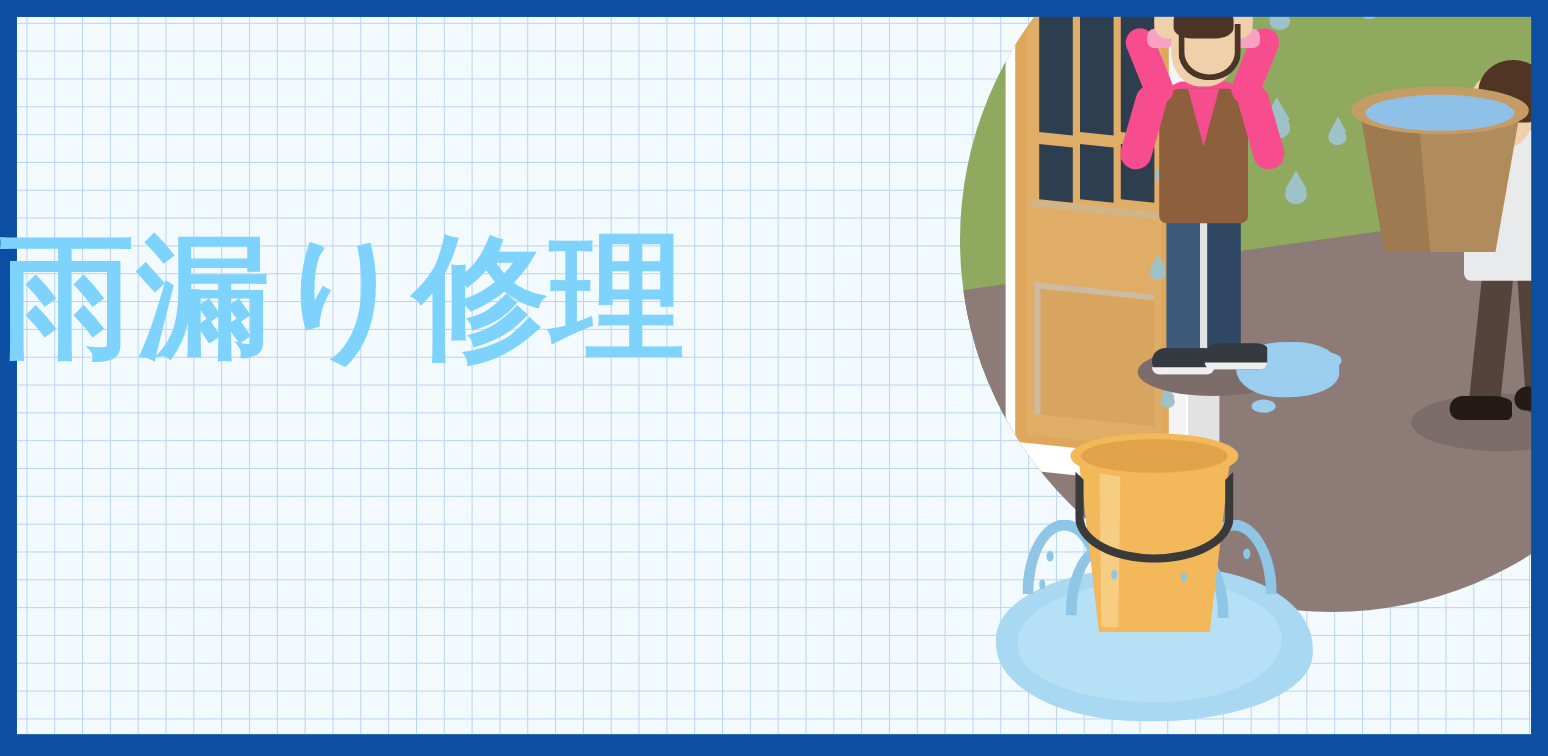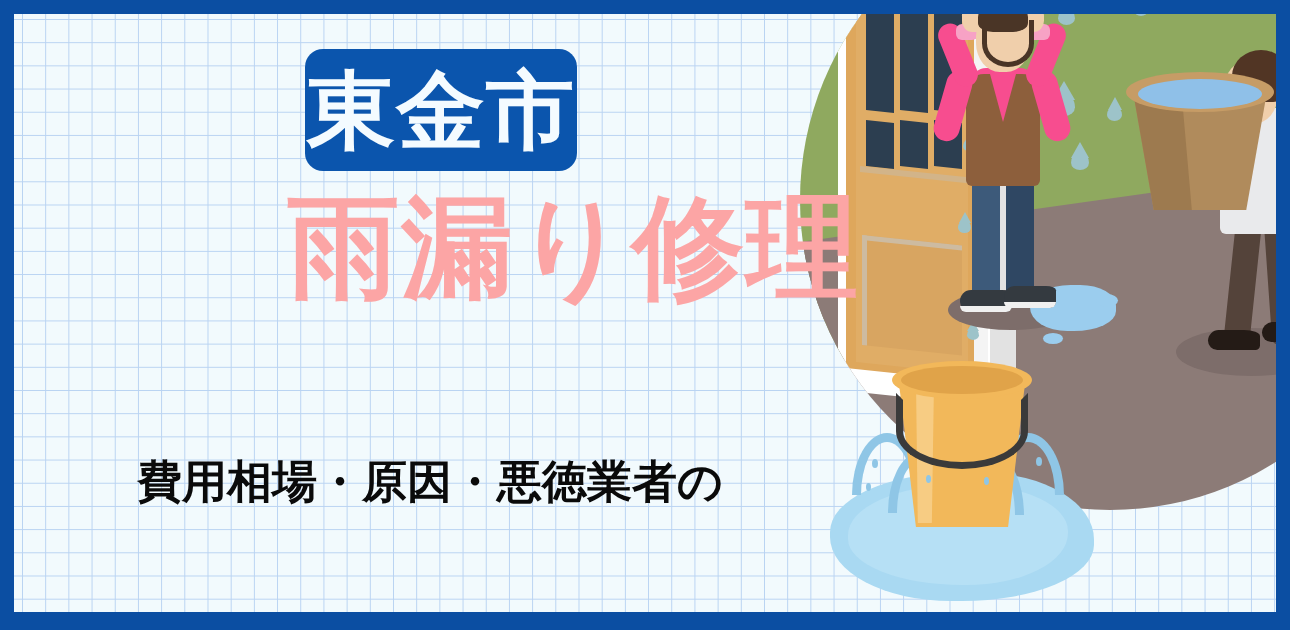"東金市" div.badge { html: <div> <span>東金市</span> </div> -> none }
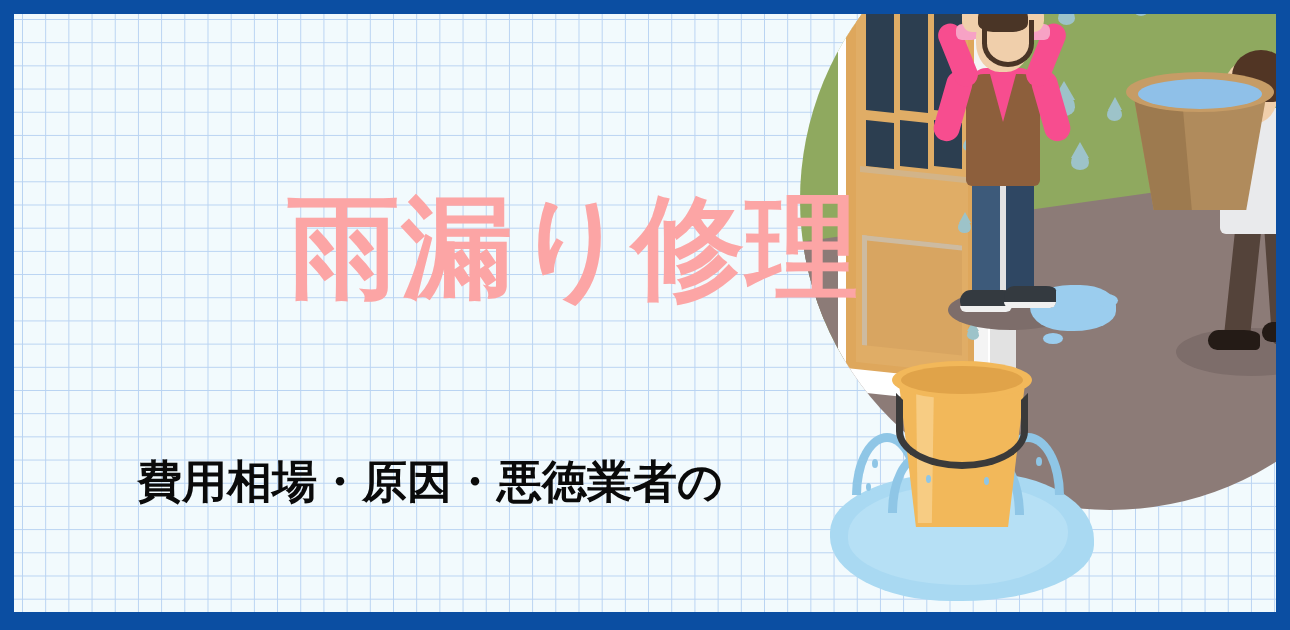"雨漏り修理" .title-main { color: #fca5a5 -> #7dd3fc; text-align: right -> left }
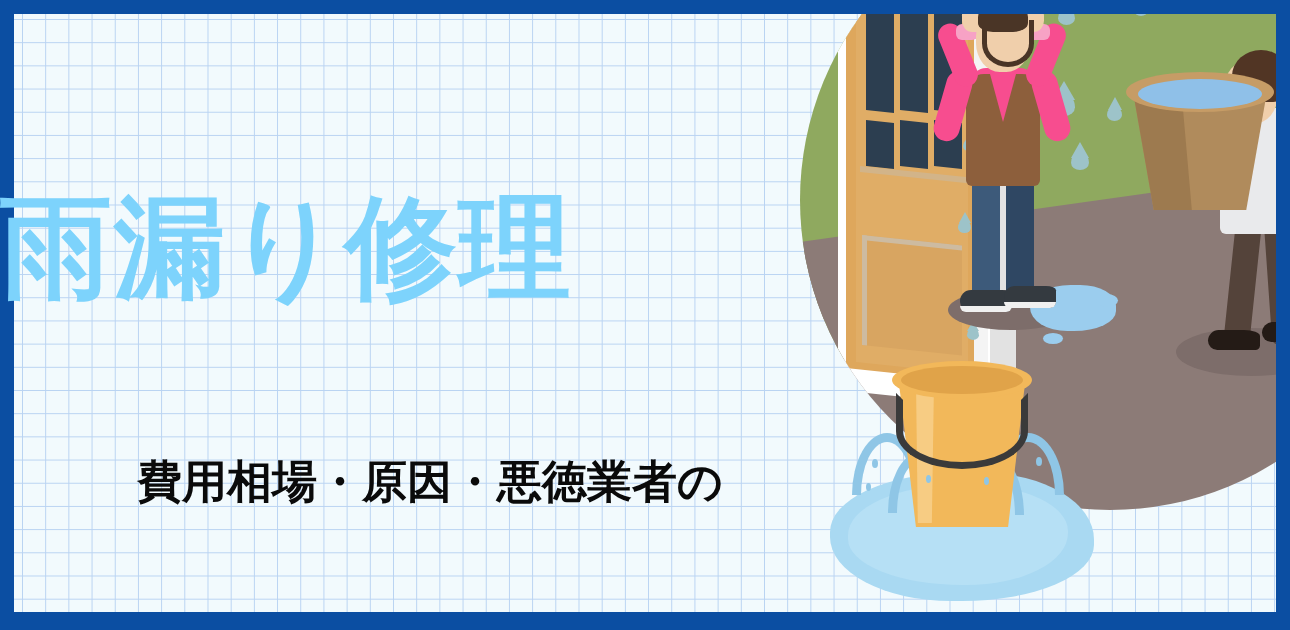"費用相場・原因・悪徳業者の" span.lead-line { html: <span>費用相場・原因・悪徳業者の</span> -> none }
